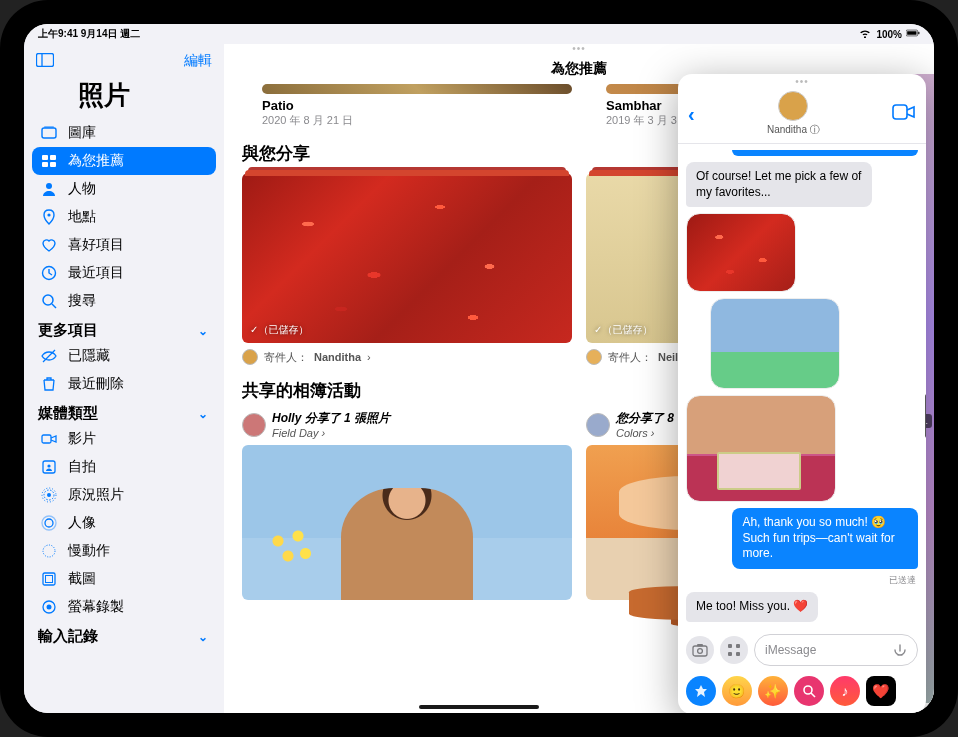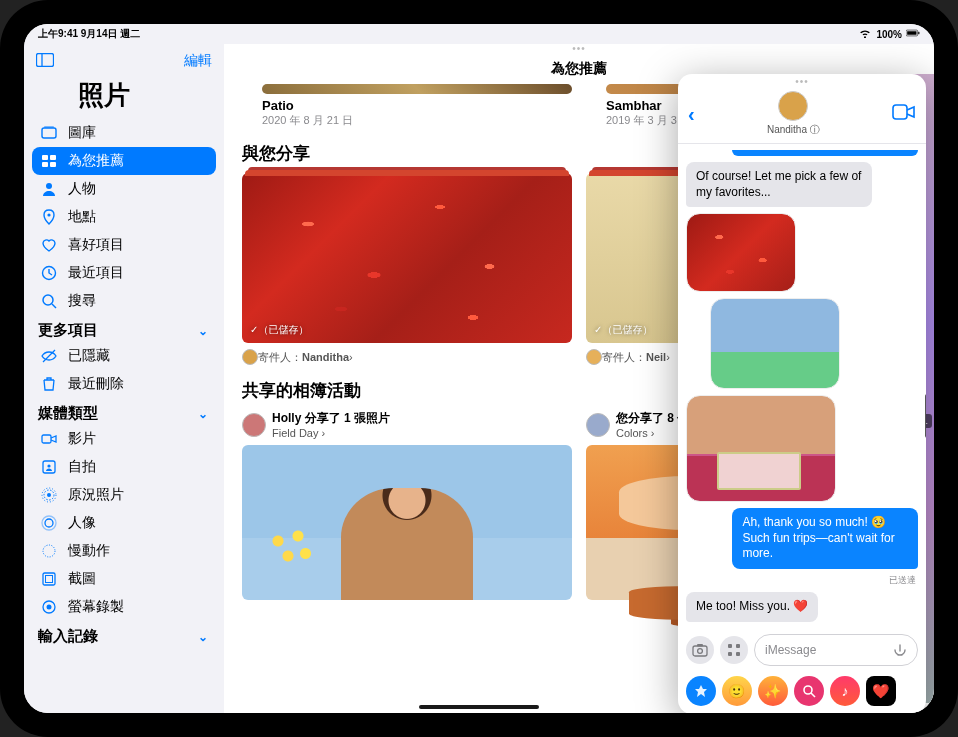"寄件人：" .sender-row { gap: none -> 6px }
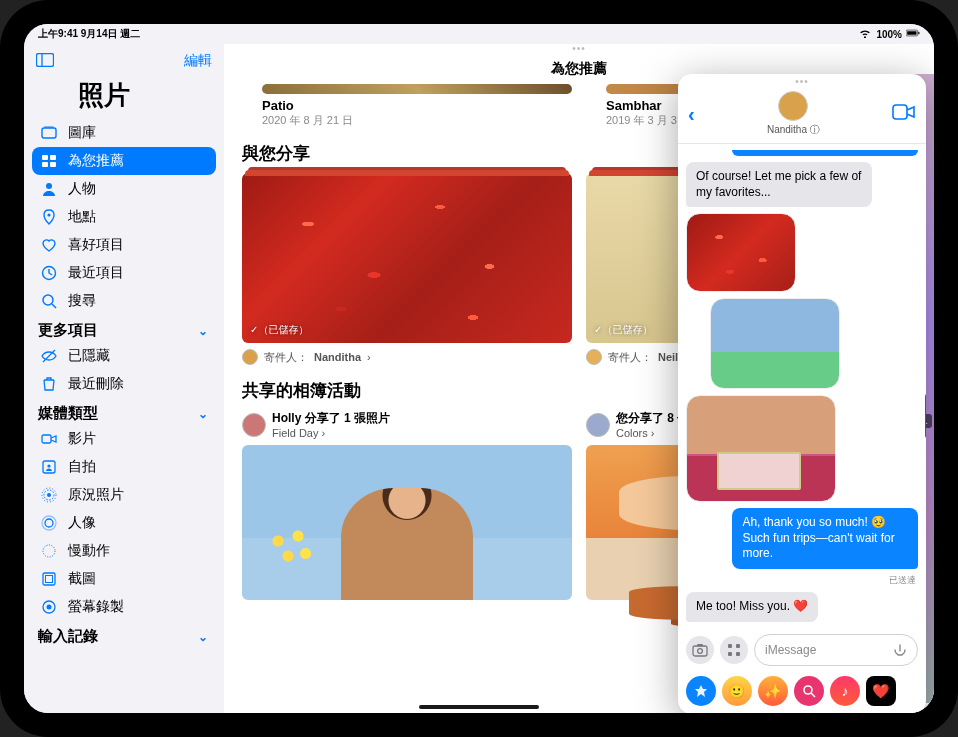"Holly 分享了 1 張照片" .album-header { font-style: none -> italic }
